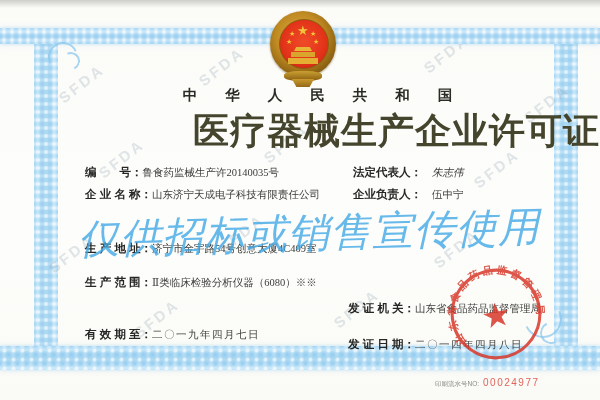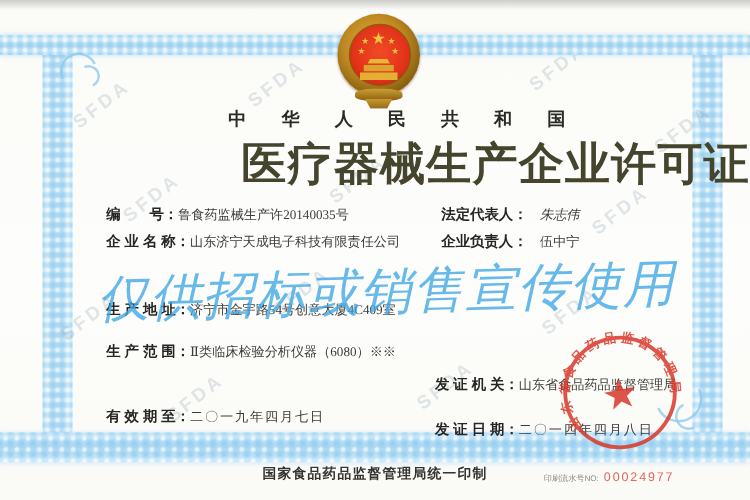"国家食品药品监督管理局统一印制" div.footer-print { html: <div>国家食品药品监督管理局统一印制</div> -> none }
